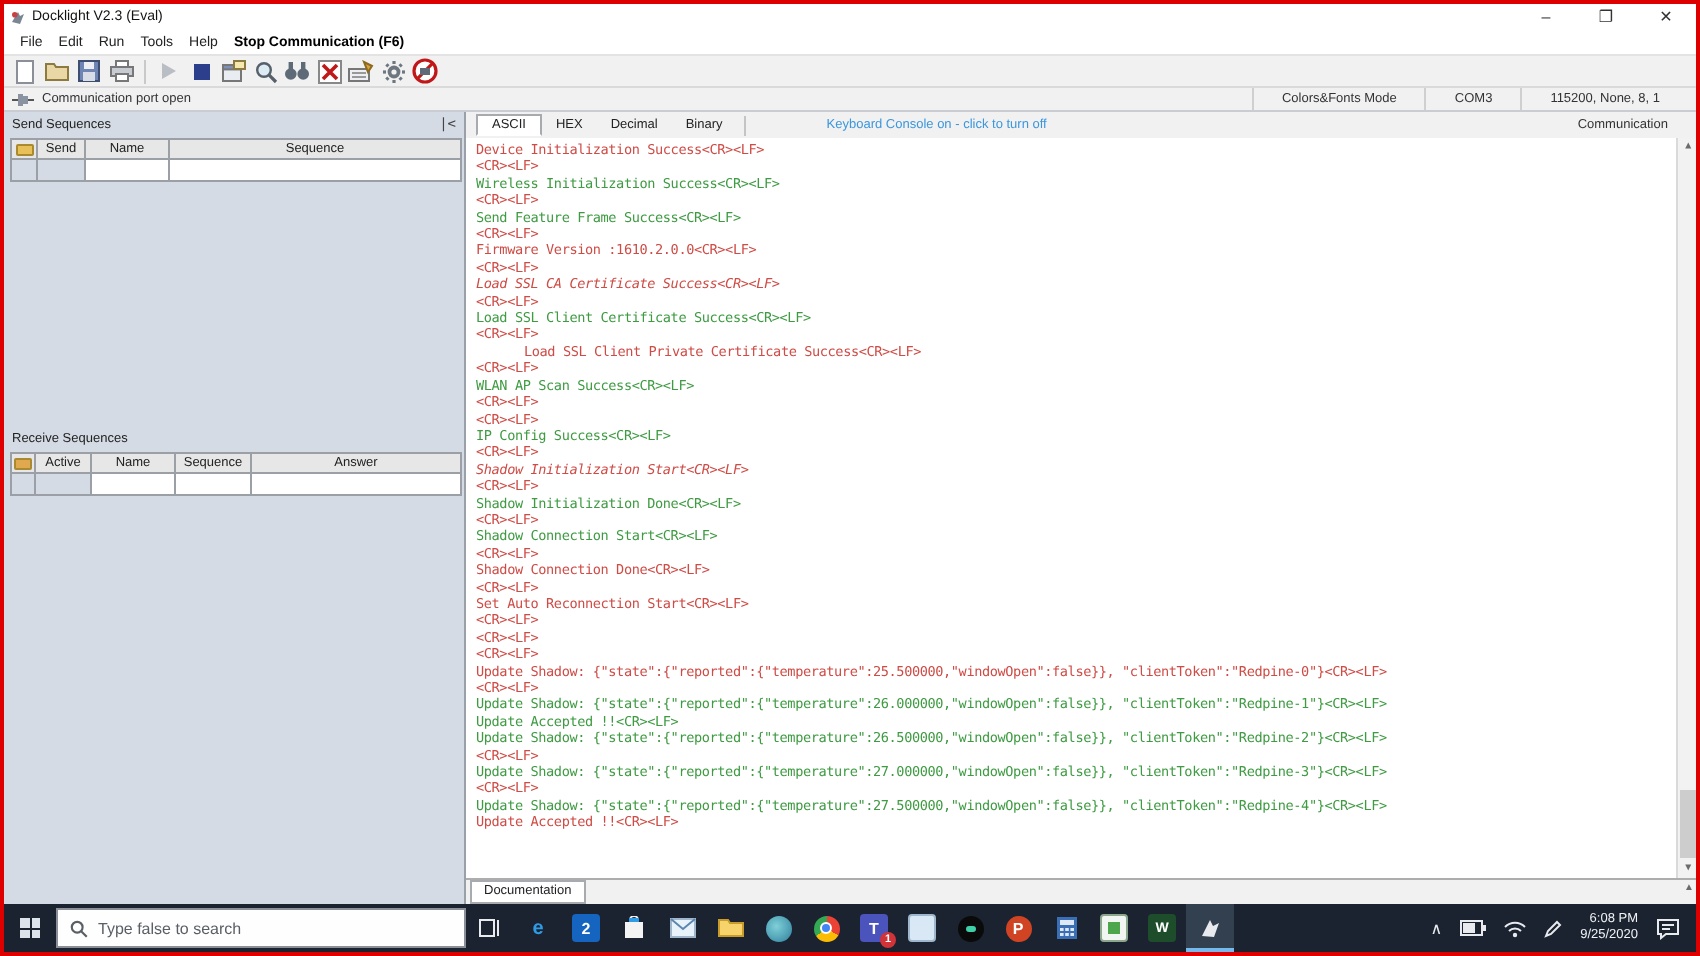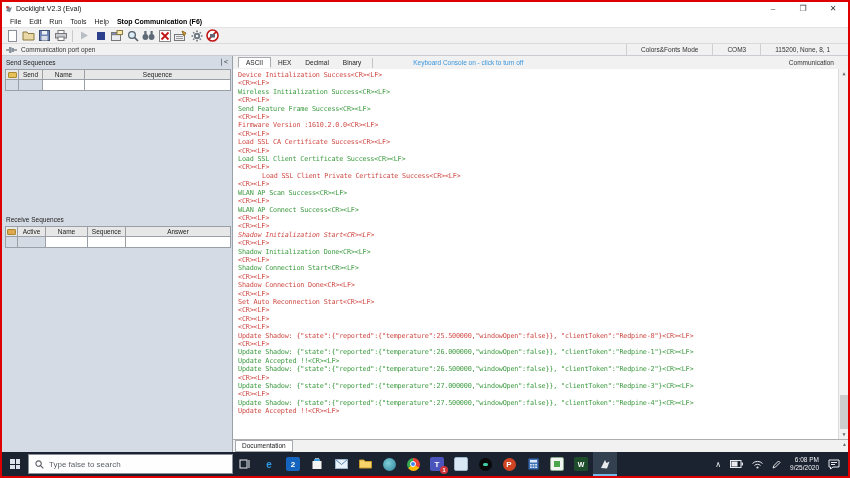"Load SSL CA Certificate Success<CR><LF>" div.tline { font-style: none -> italic }
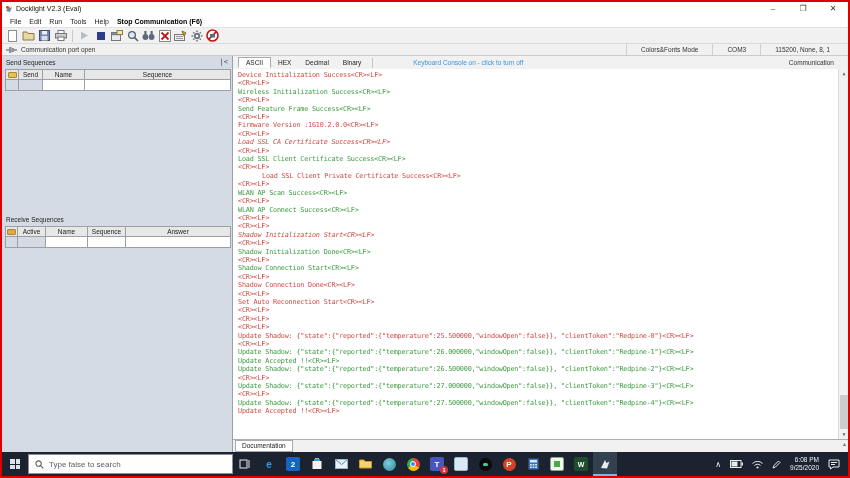"WLAN AP Connect Success<CR><LF>" div.tline { html: <div>WLAN AP Connect Success&lt;CR&gt;&lt;LF&gt;</div> -> none }
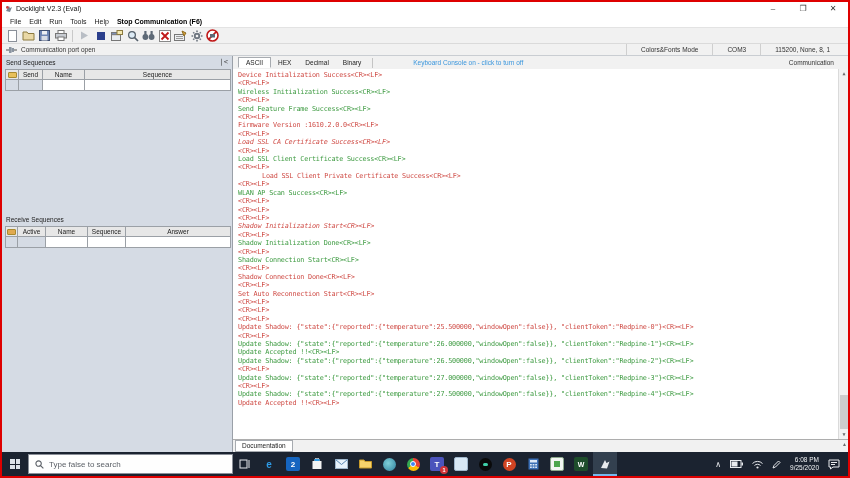"IP Config Success<CR><LF>" div.tline { html: none -> <div>IP Config Success&lt;CR&gt;&lt;LF&gt;</div> }
